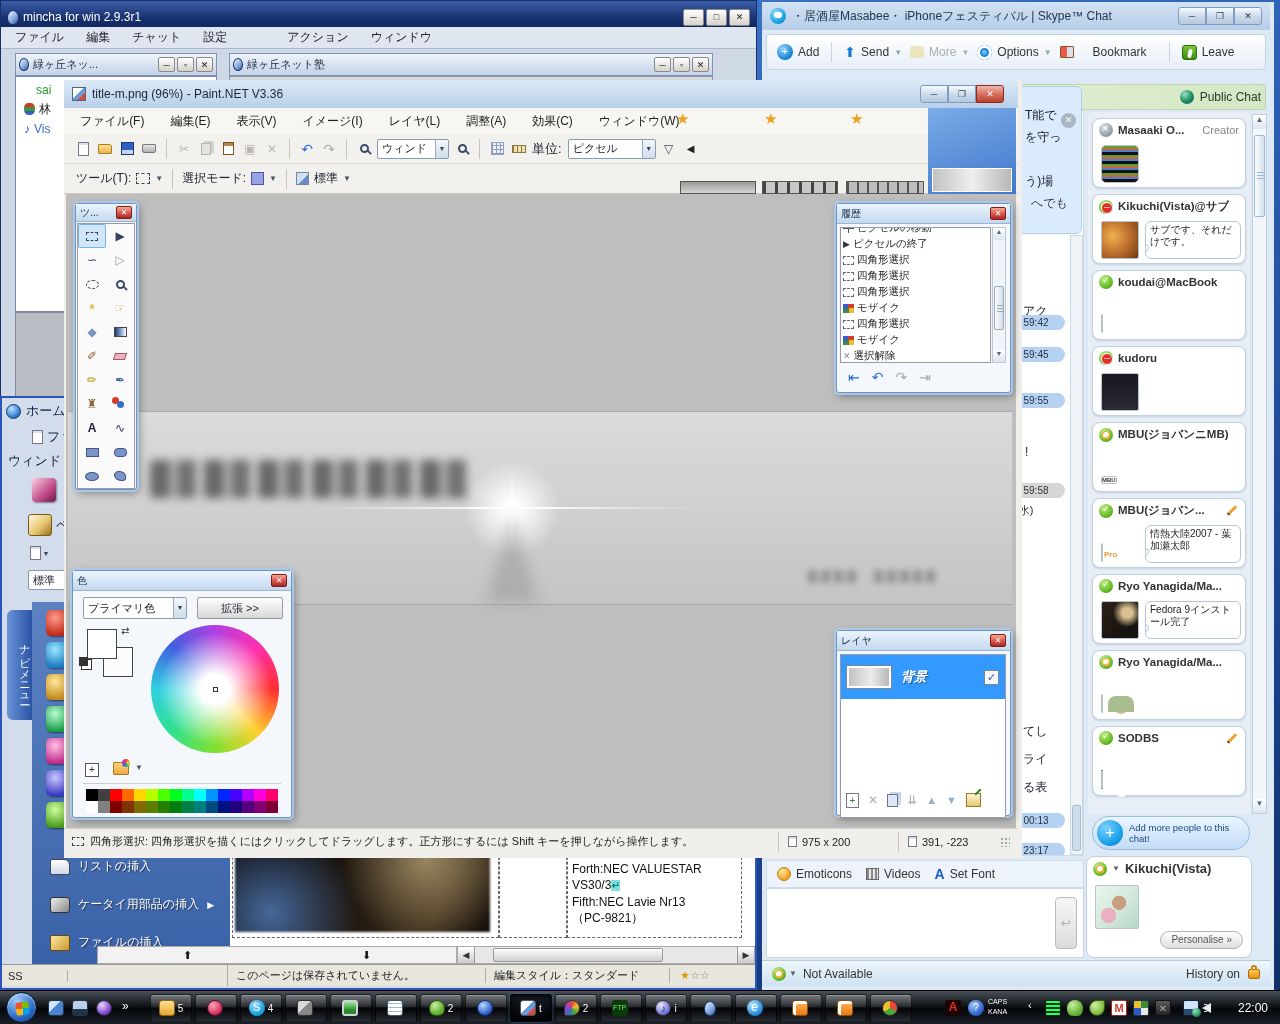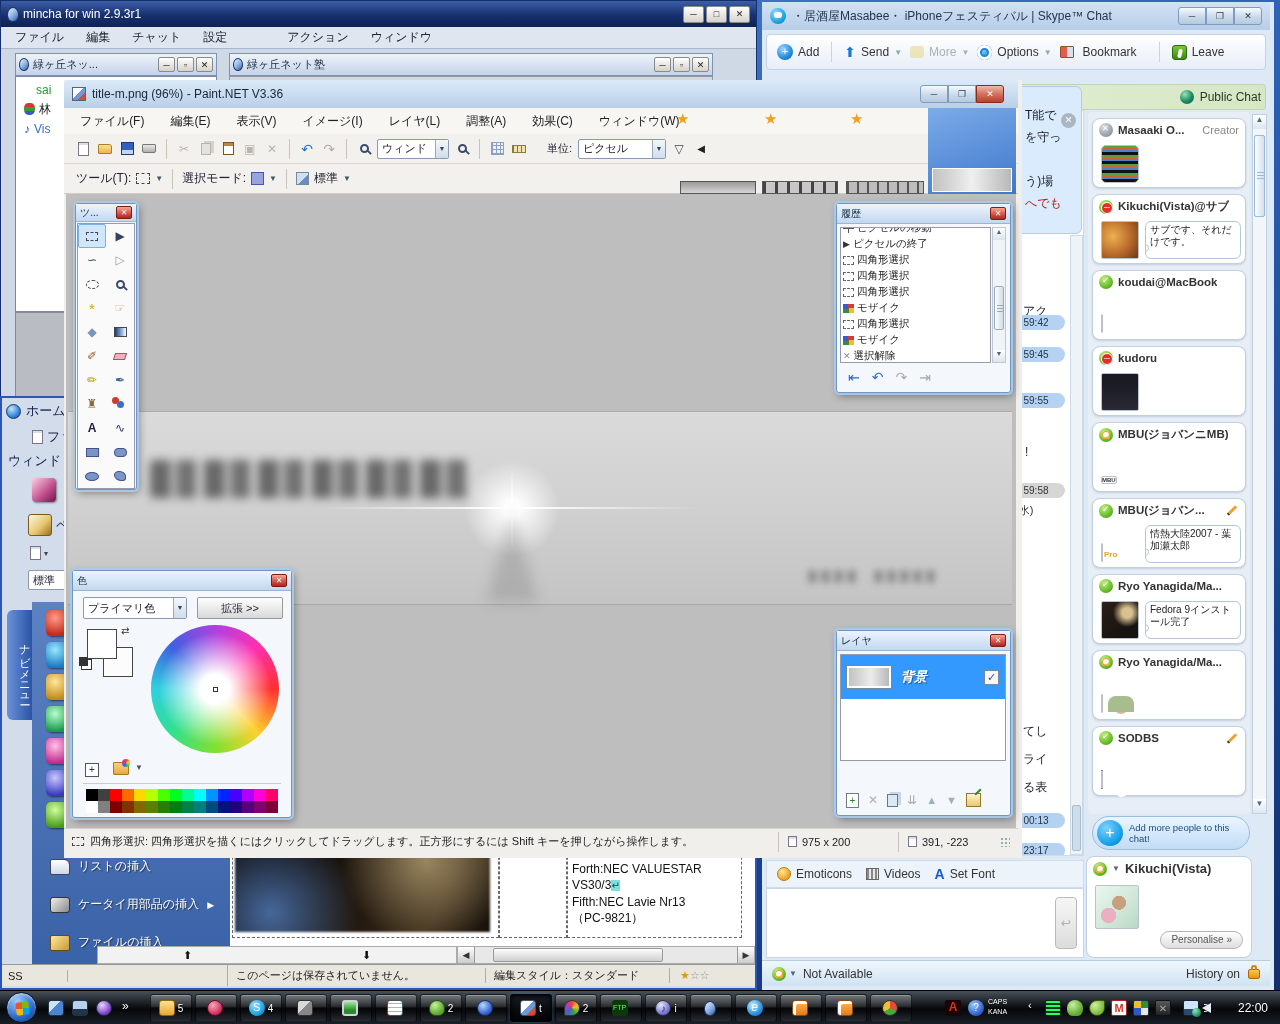"mincha for win 2.9.3r1" div.abs { padding: 10px 6px -> 16px 6px }
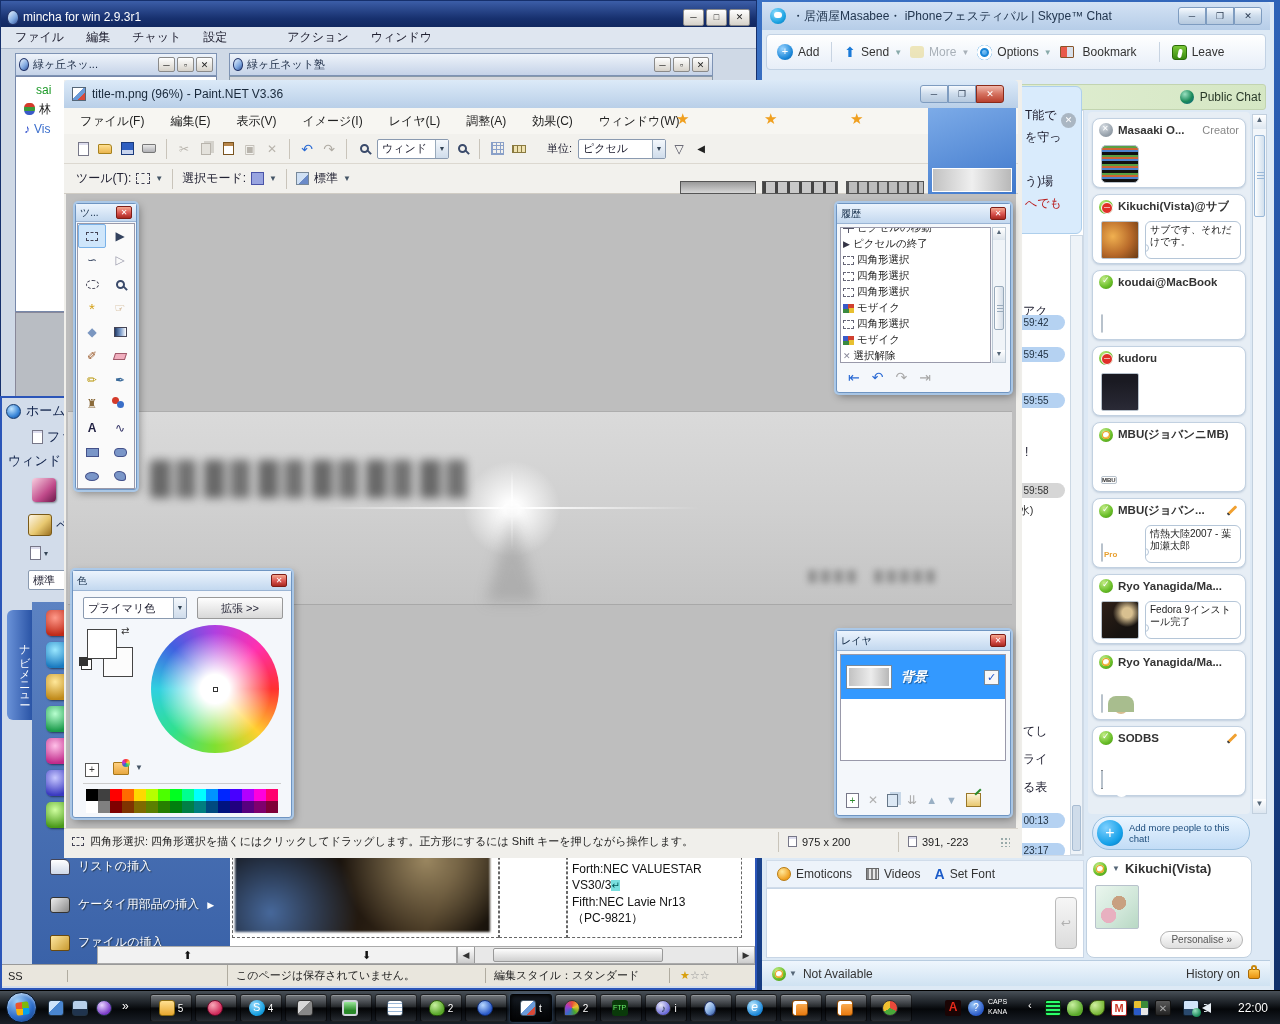"Bookmark" span.flex { gap: 9px -> 19px }
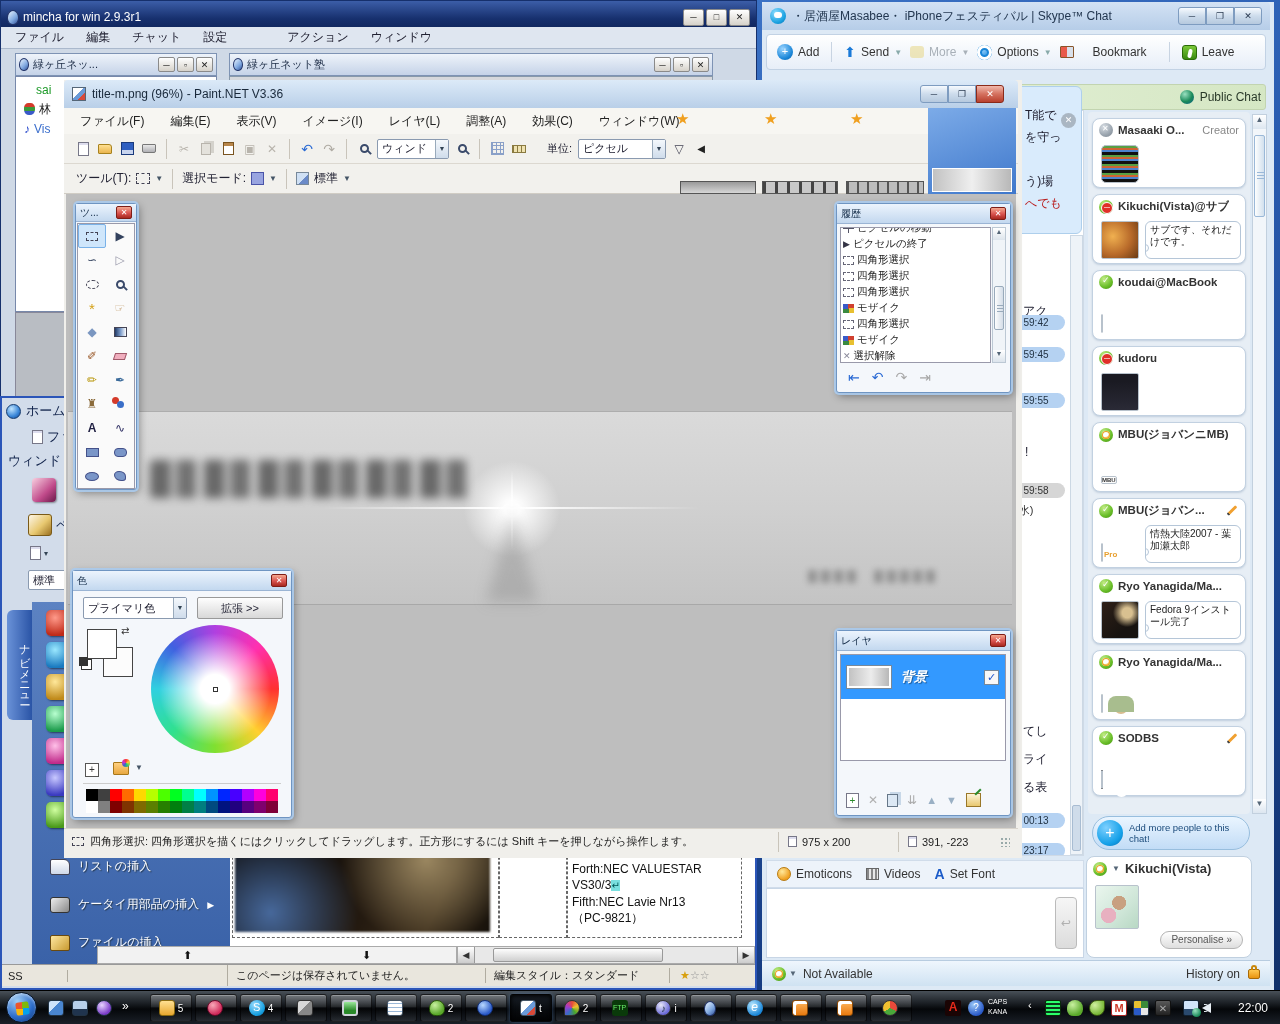"単位:" span { font-size: 11px -> 13px; margin: 0 2px 0 15px -> 0 2px 0 0 }
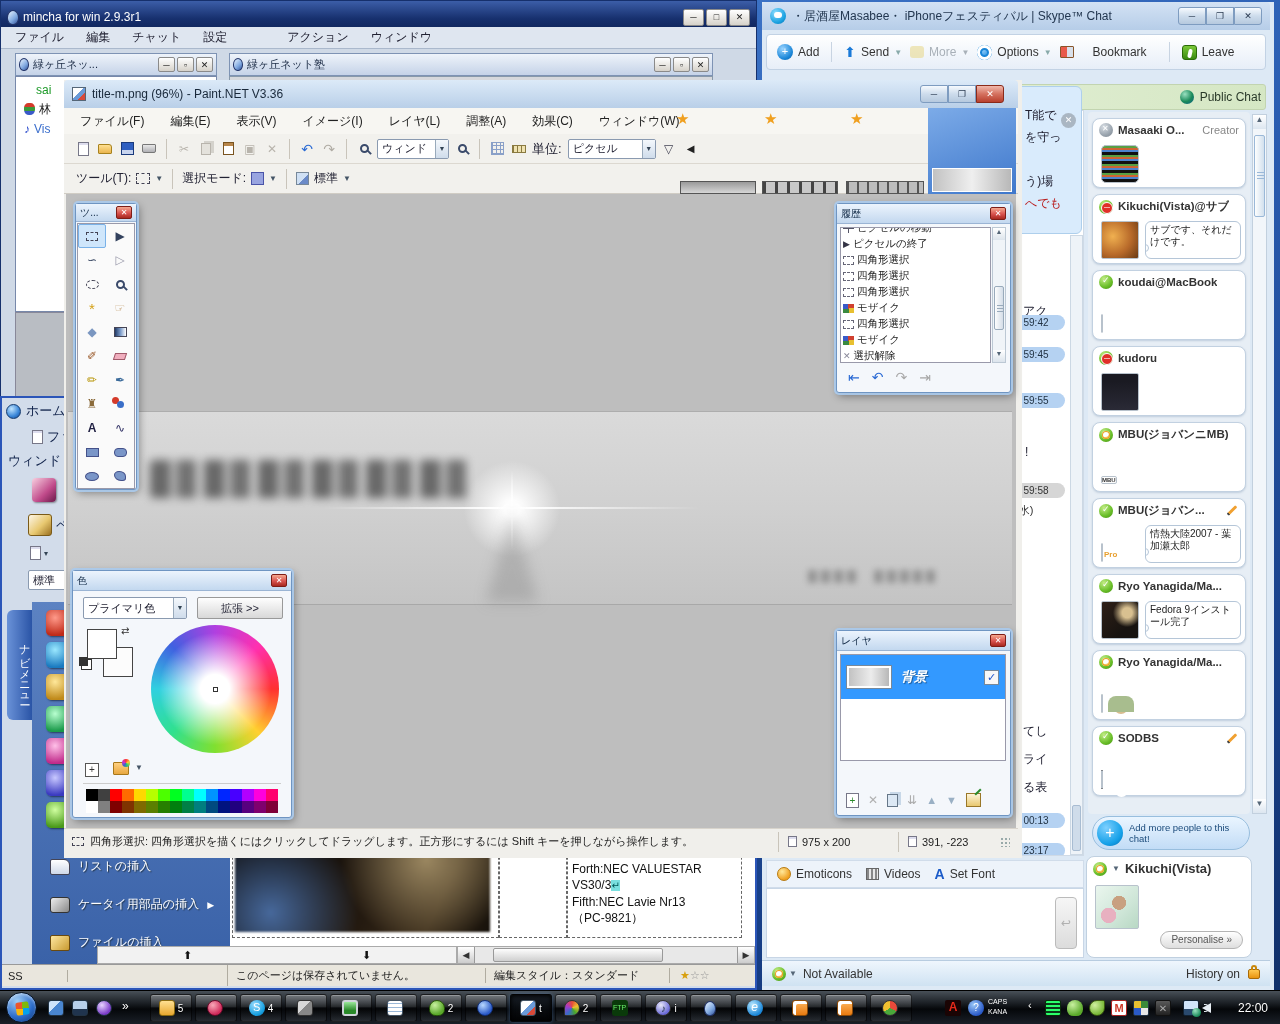"へでも" span.abs { color: #b91c1c -> #404040; left: 258px -> 264px }
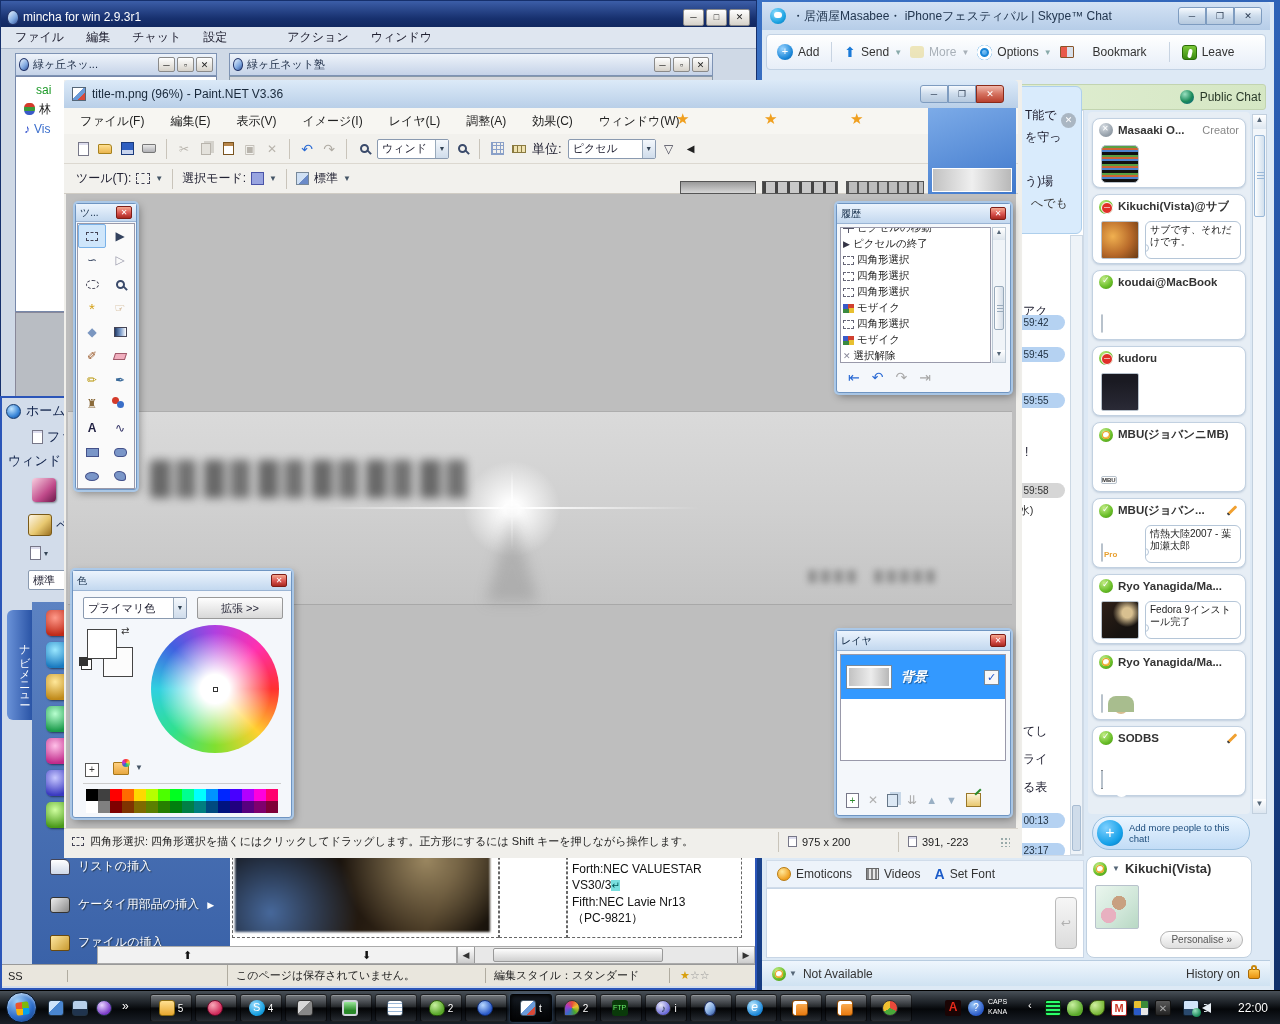"背景" div.abs { height: 107px -> 164px }
